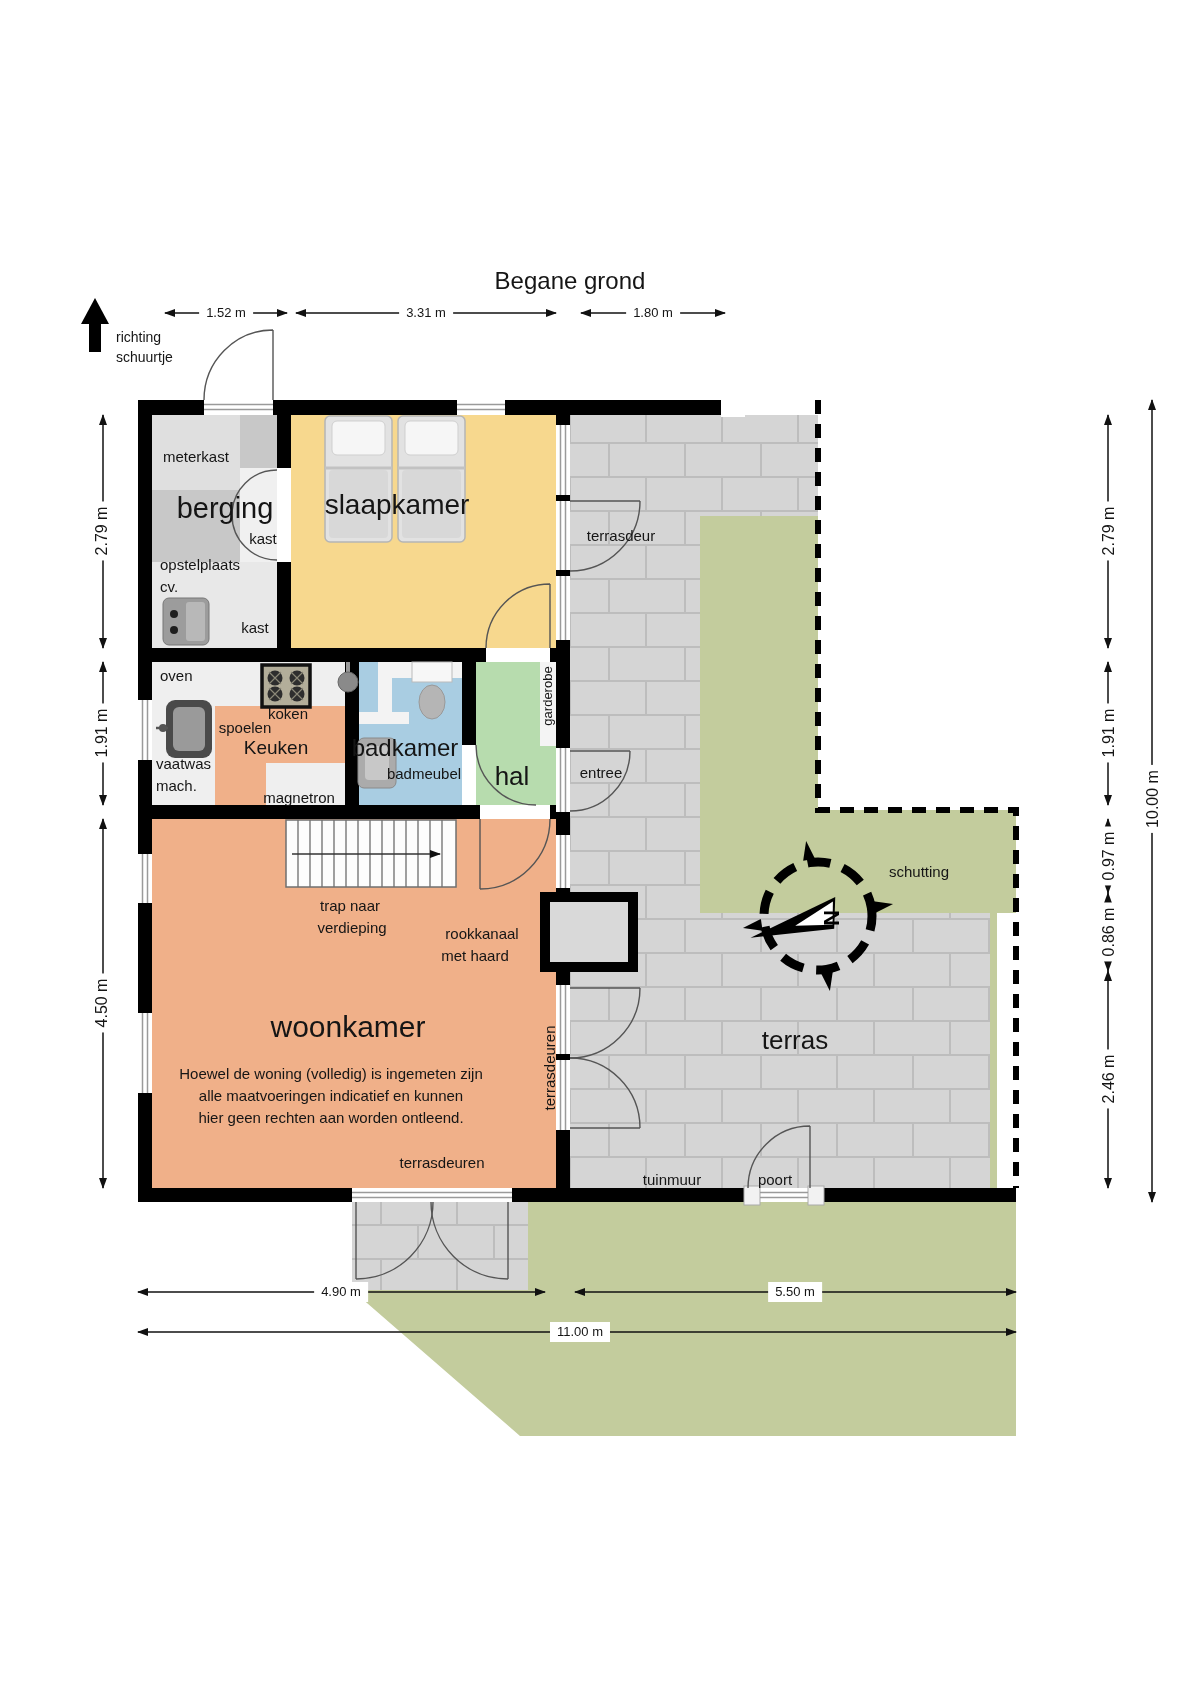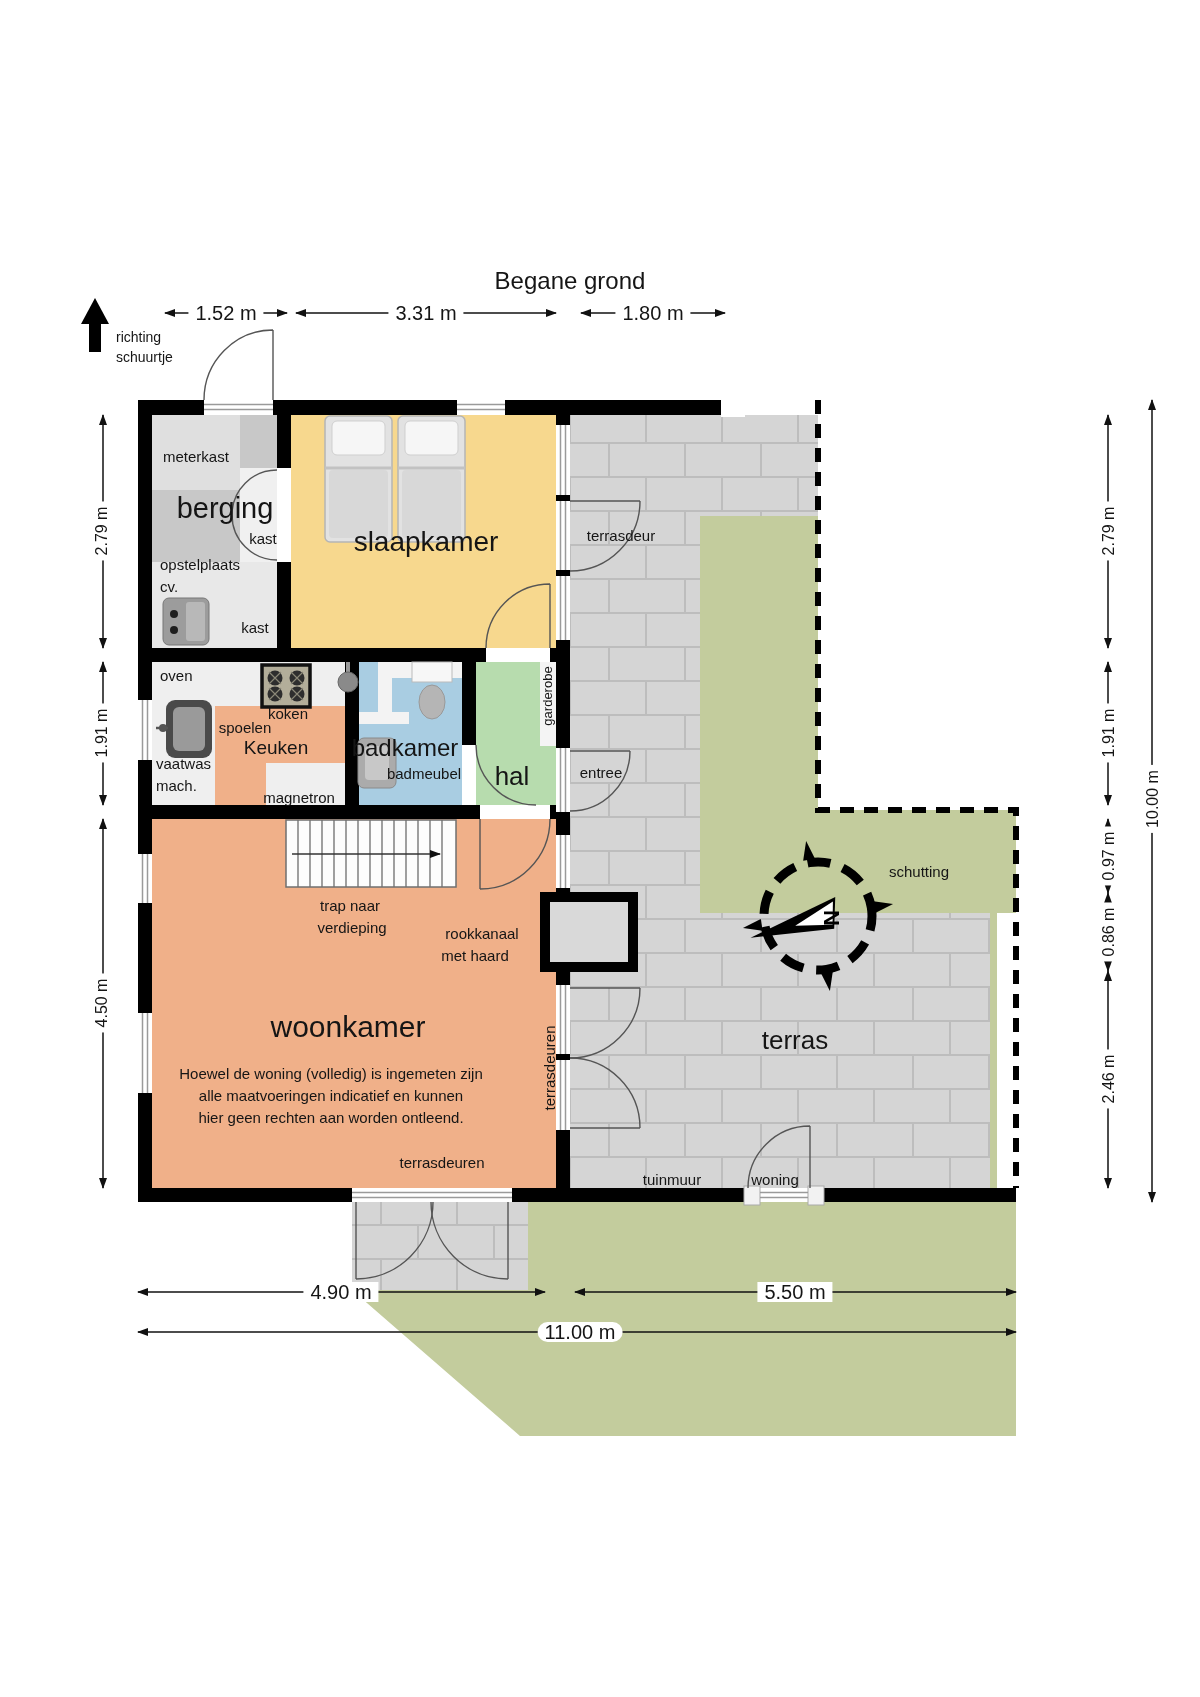"1.52 m" .dim { font-size: 20px -> 13px }
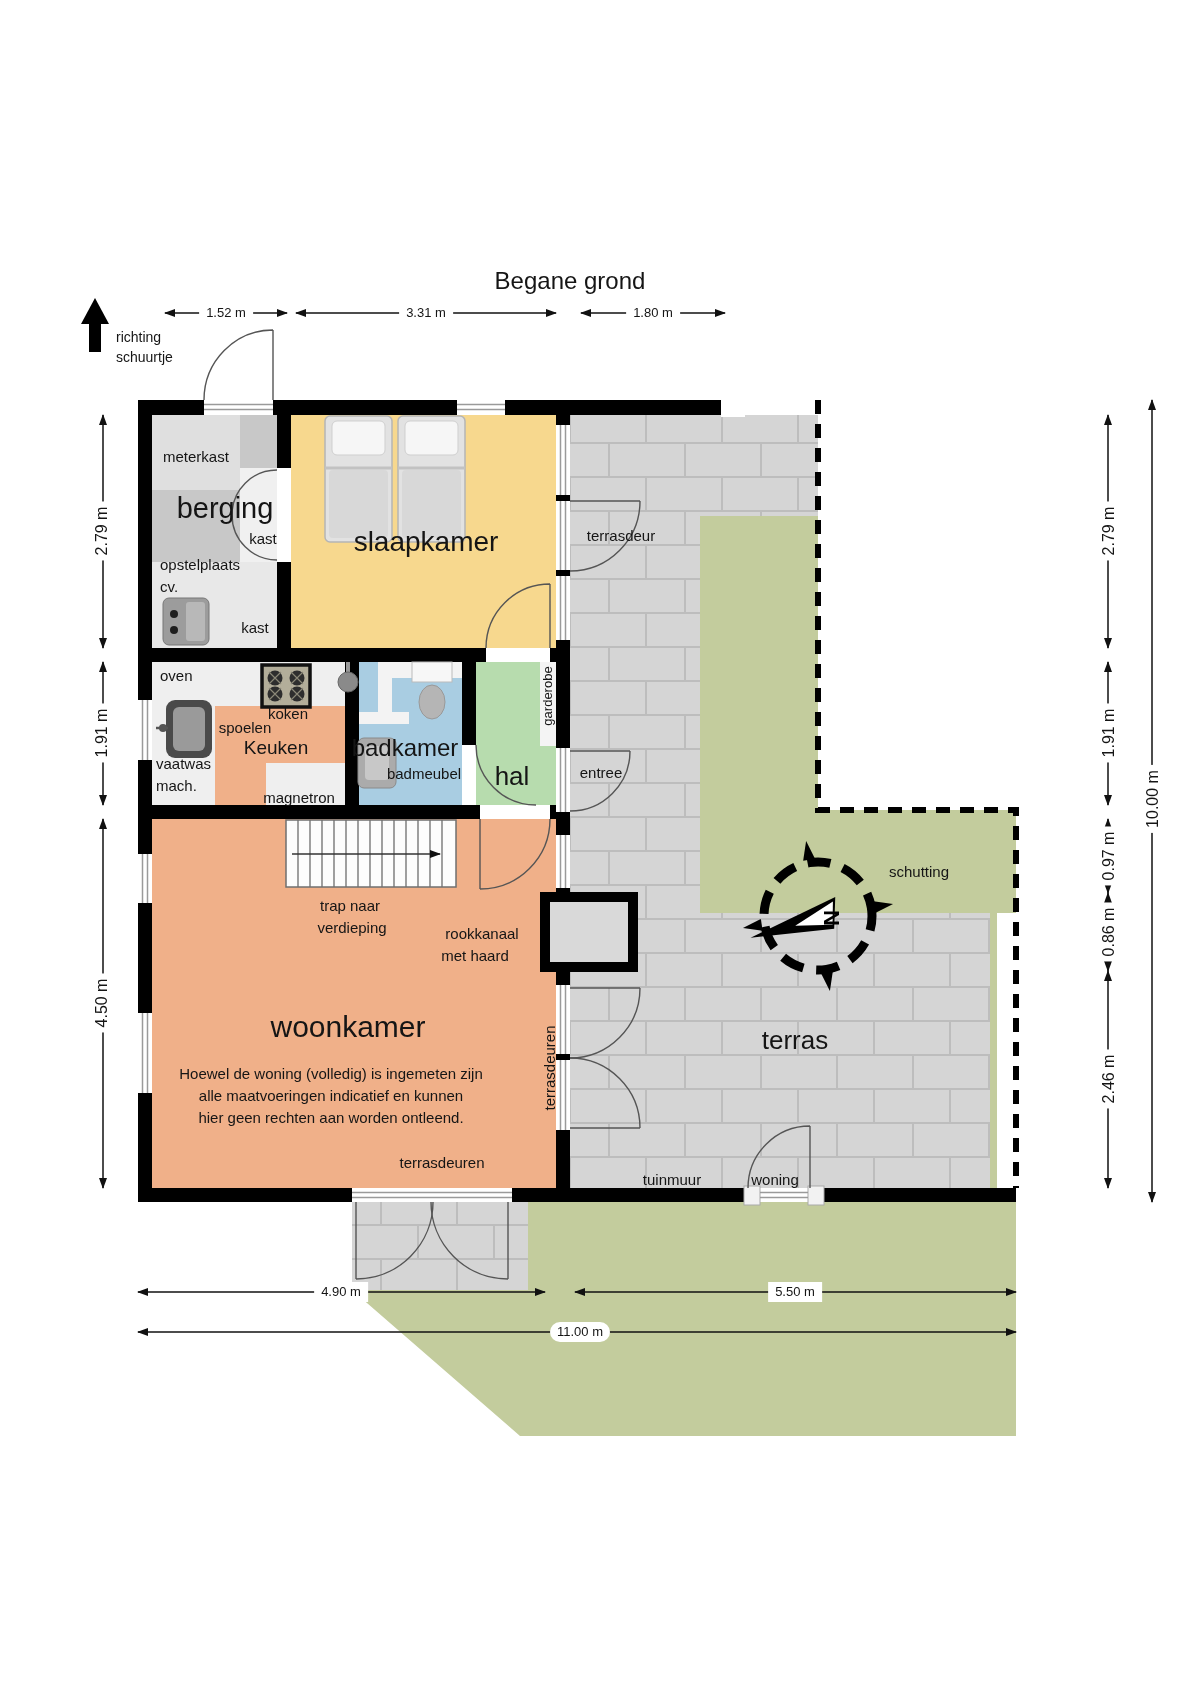"slaapkamer" div.lbl { margin-left: 29px -> none; top: 542px -> 505px }
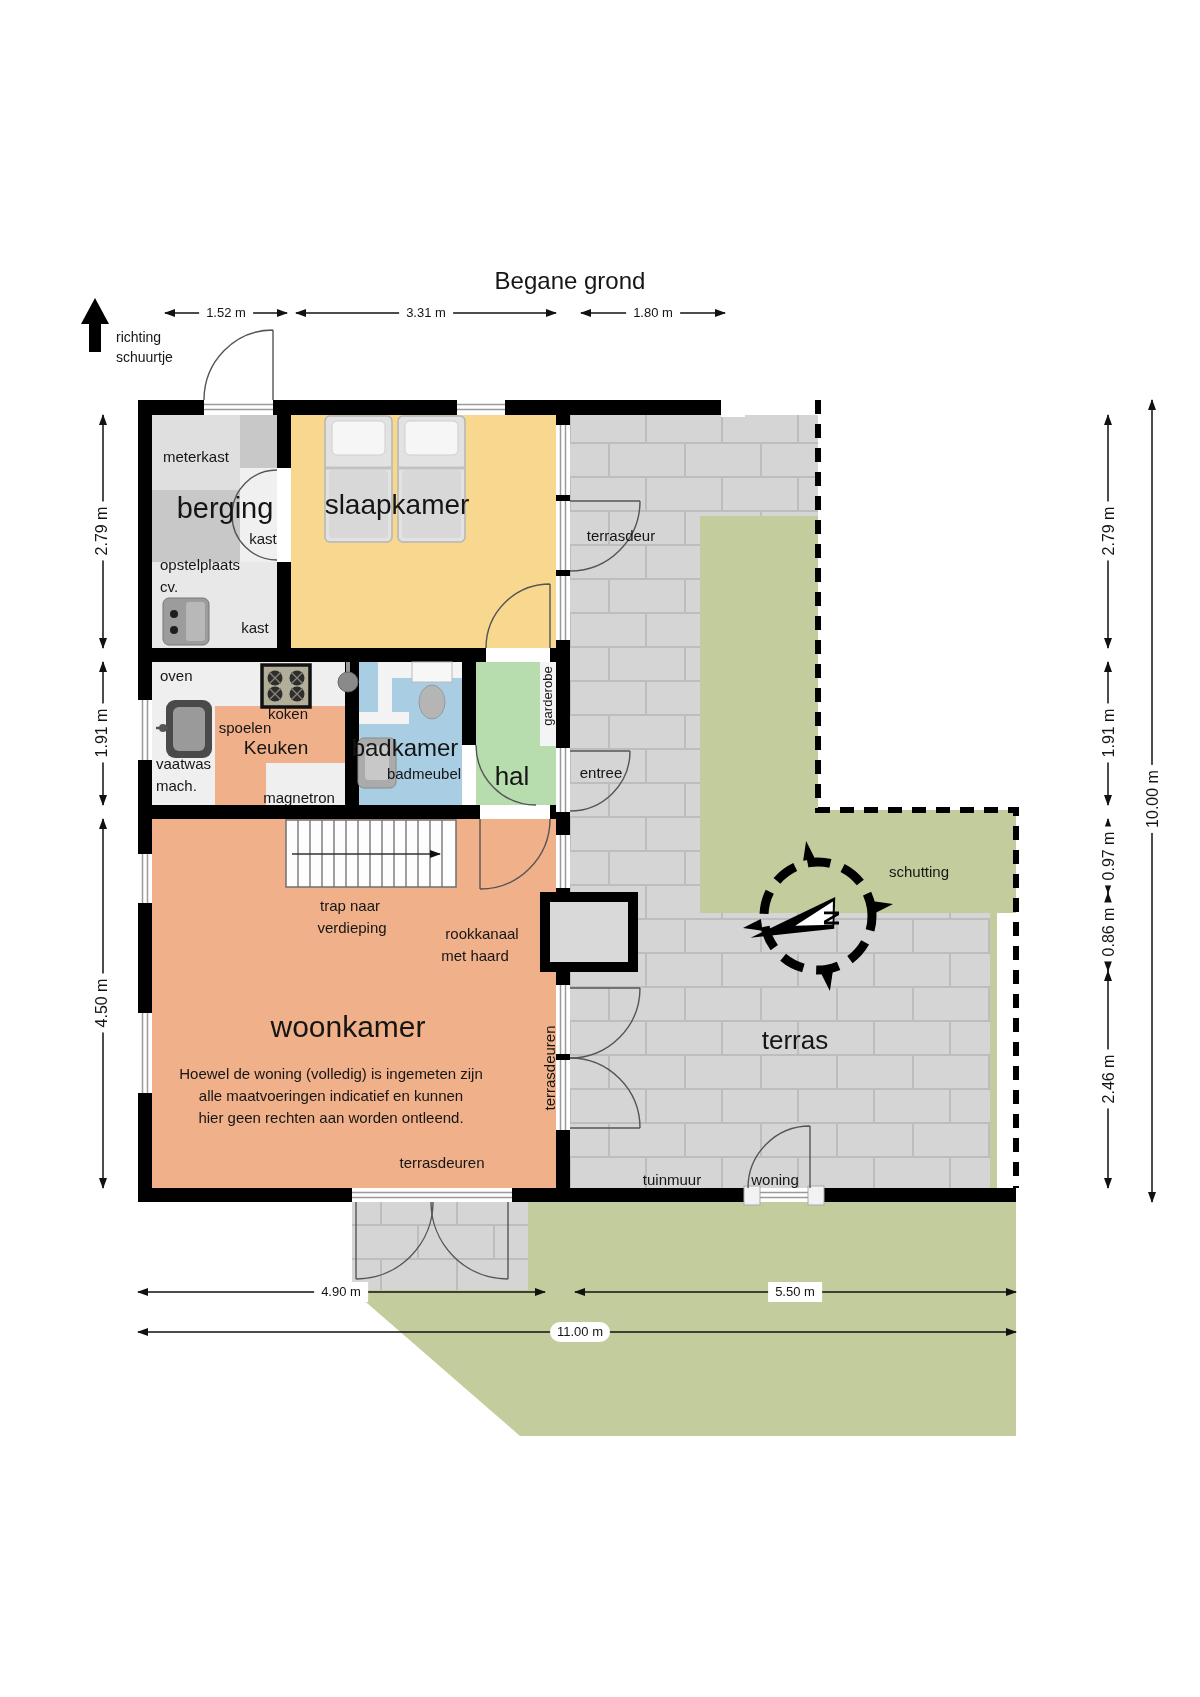"woning" div.lbl { text: woning -> poort }
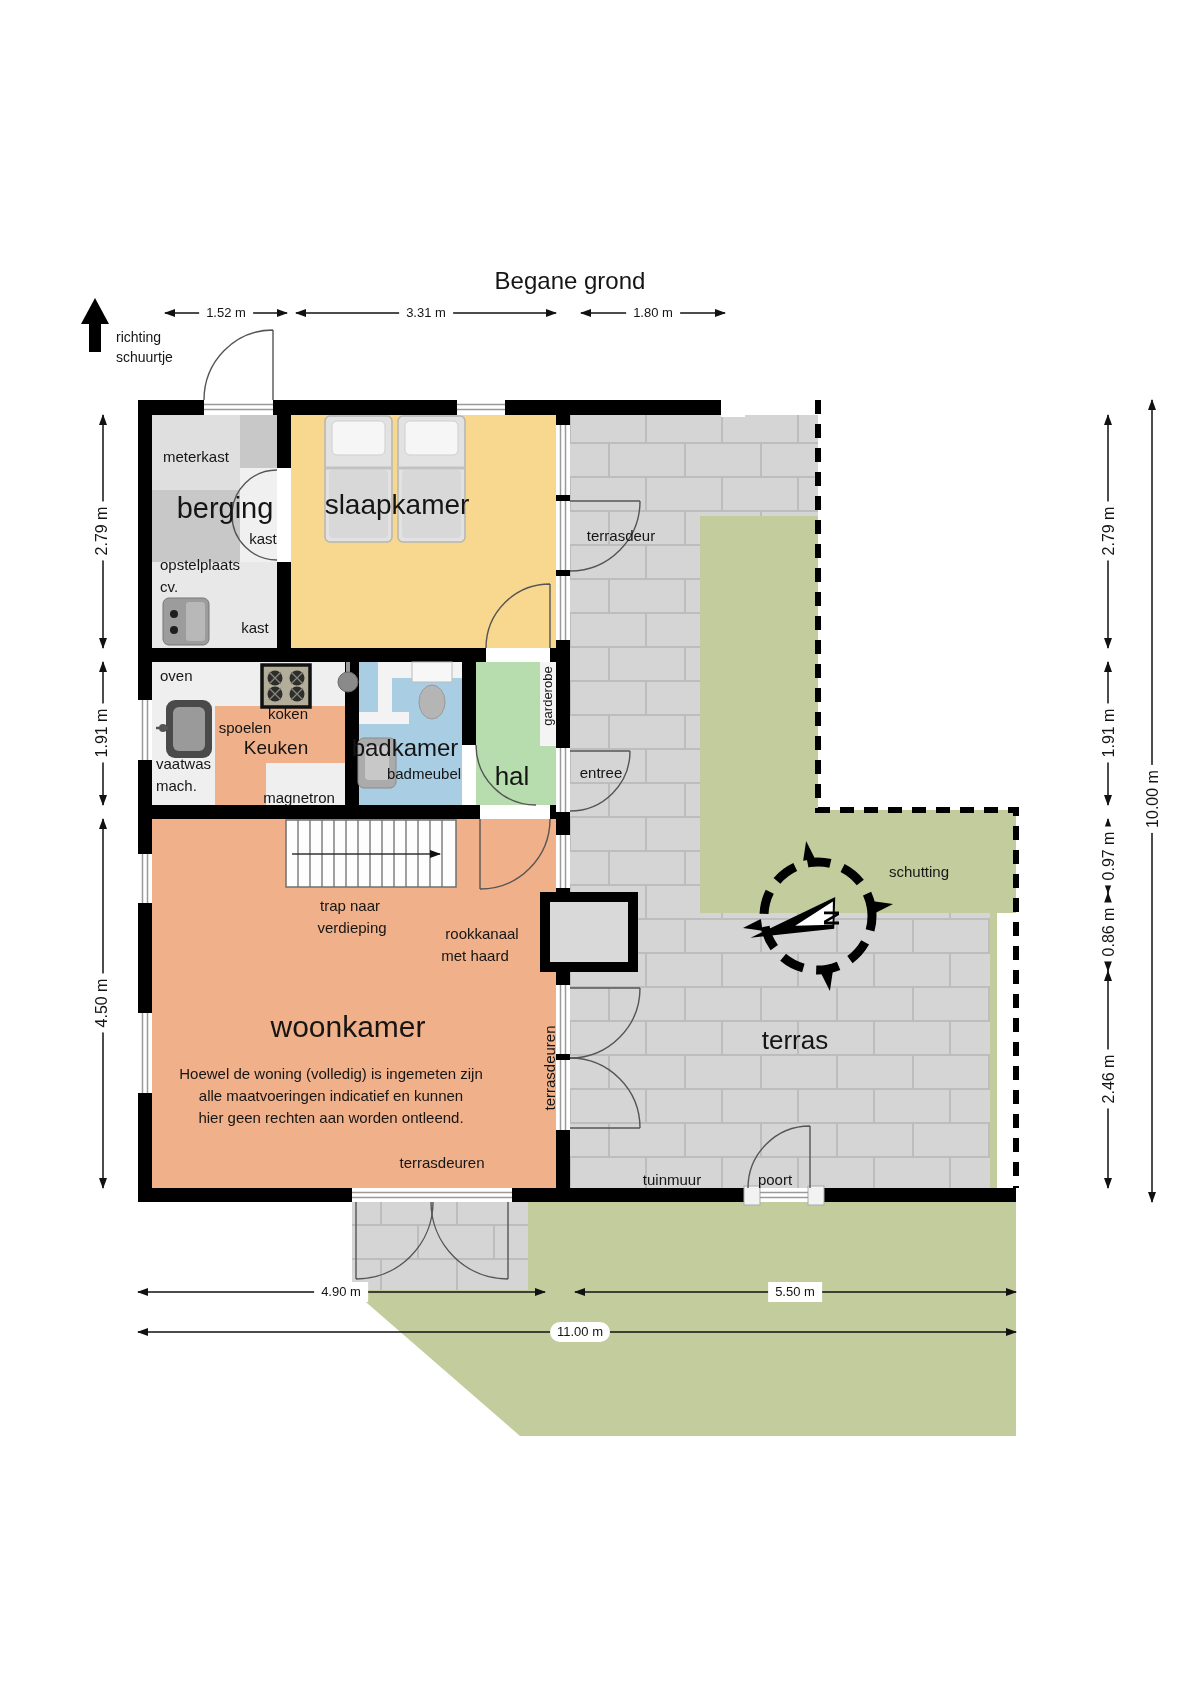"11.00 m" div.lbl { border-radius: 10px -> none }
